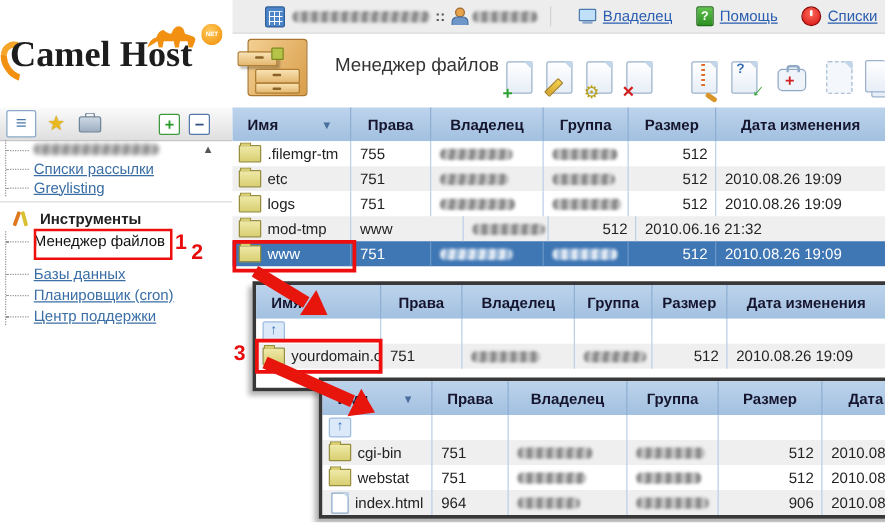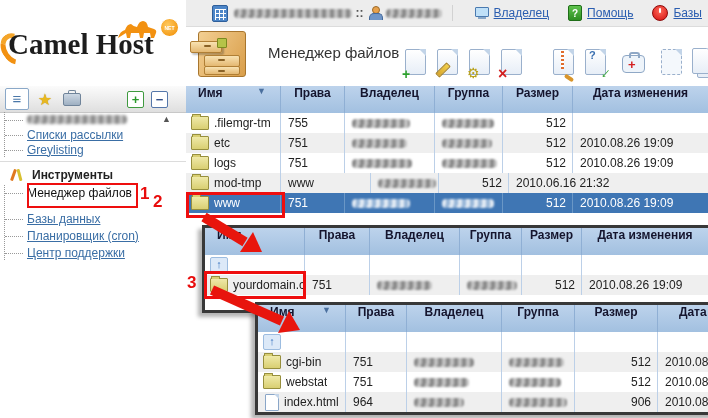"Базы" a.lnk { text: Базы -> Списки }
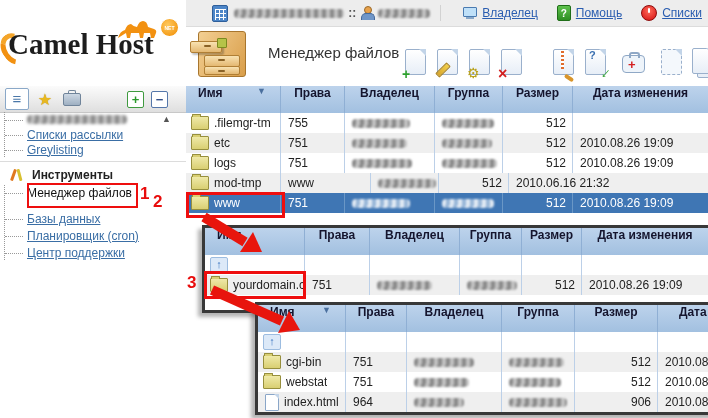"Имя" .hcell { align-items: flex-start -> center }
